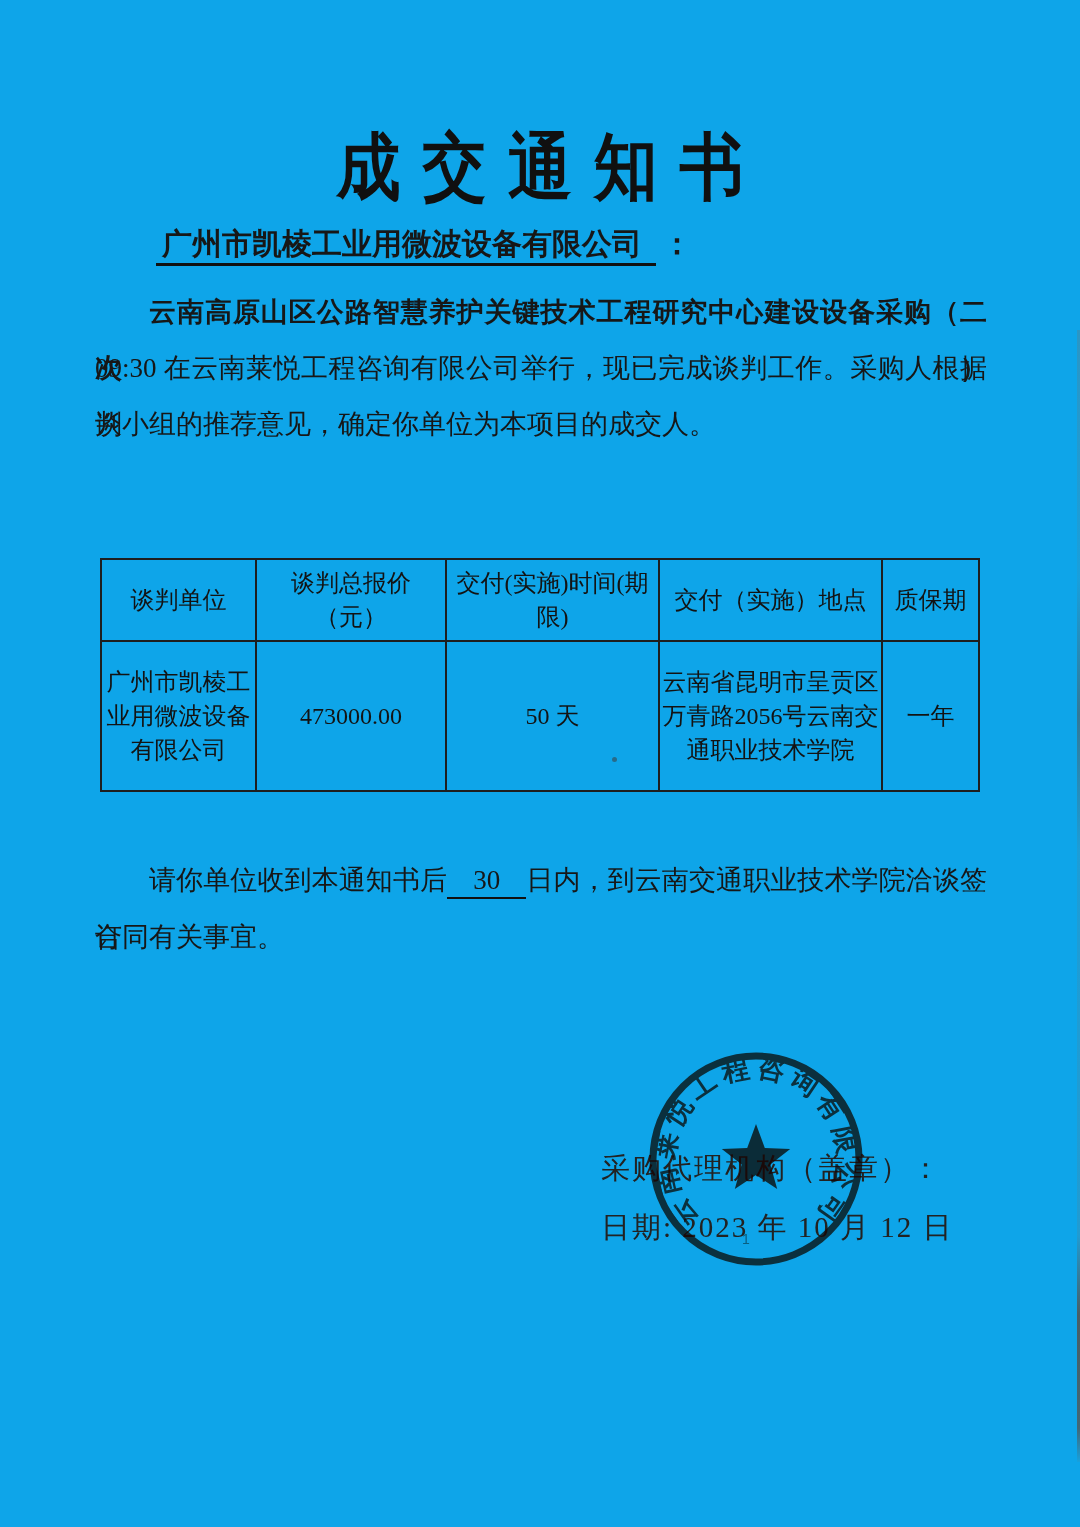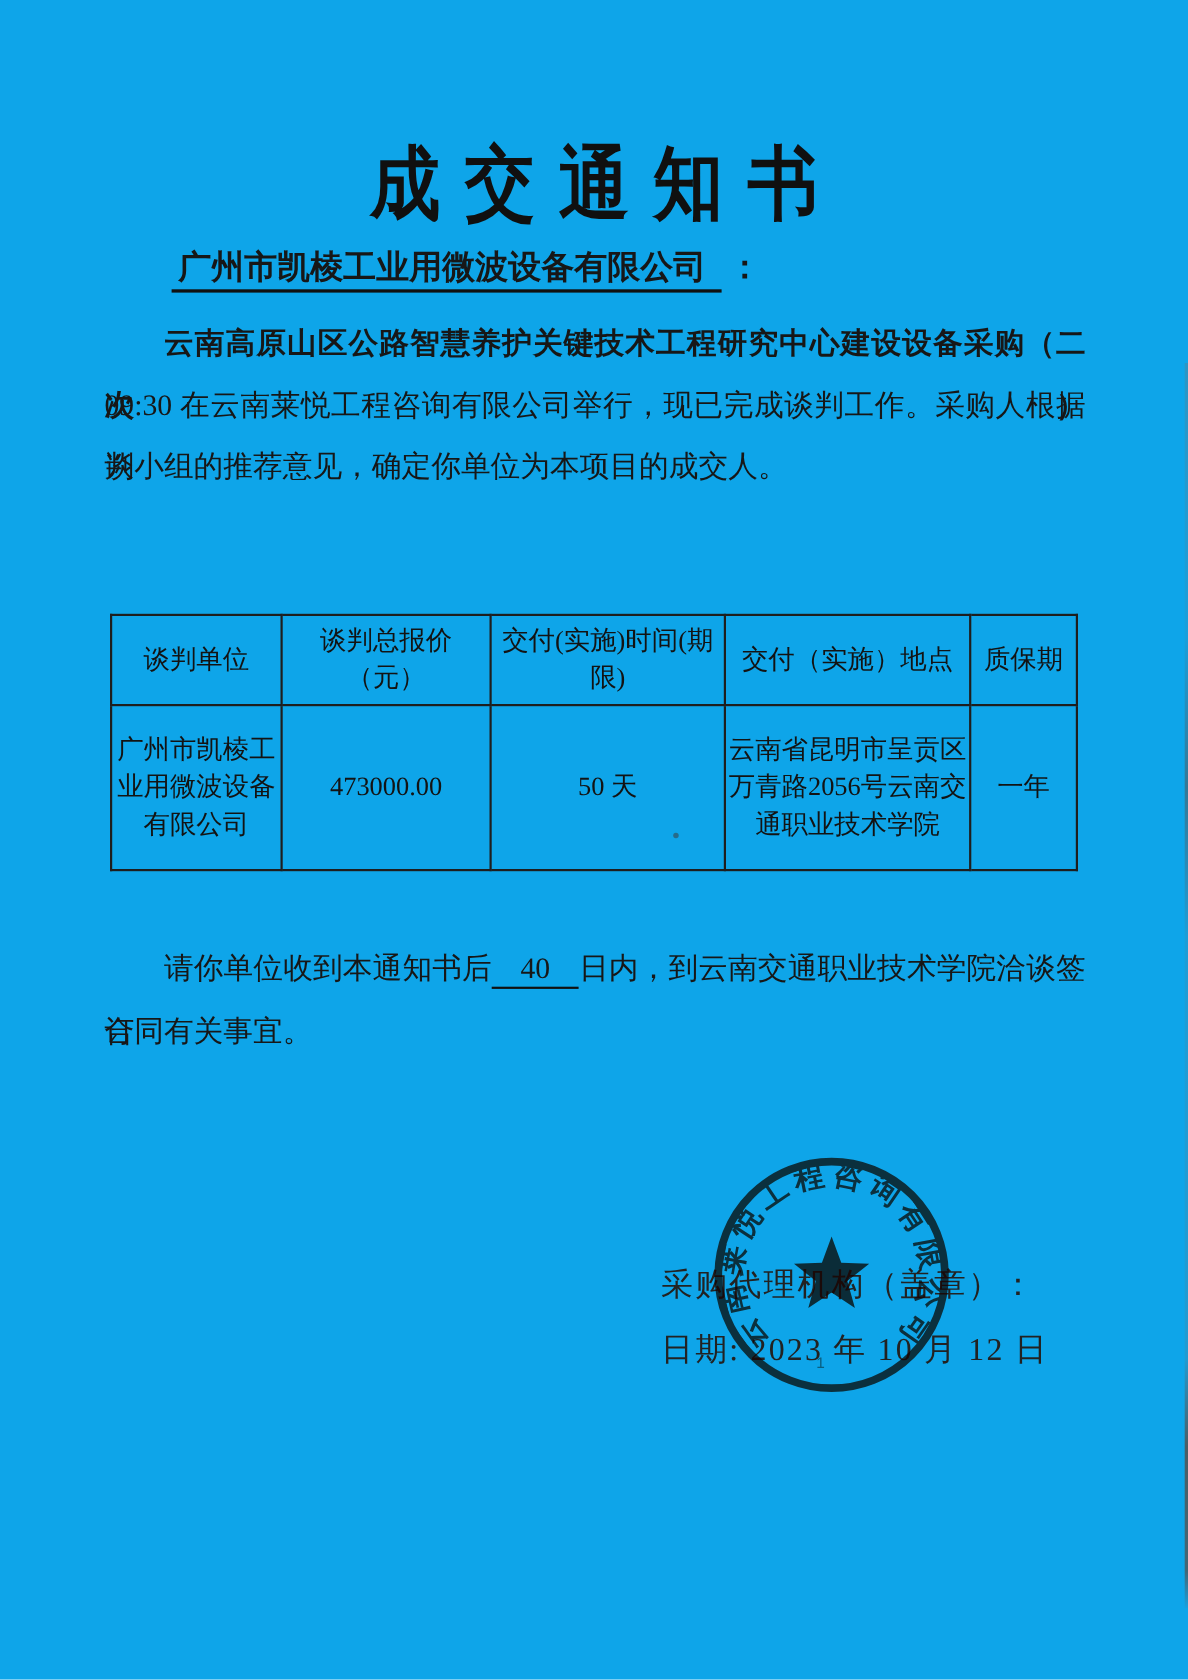"40" span.blank-fill { text: 40 -> 30 }
